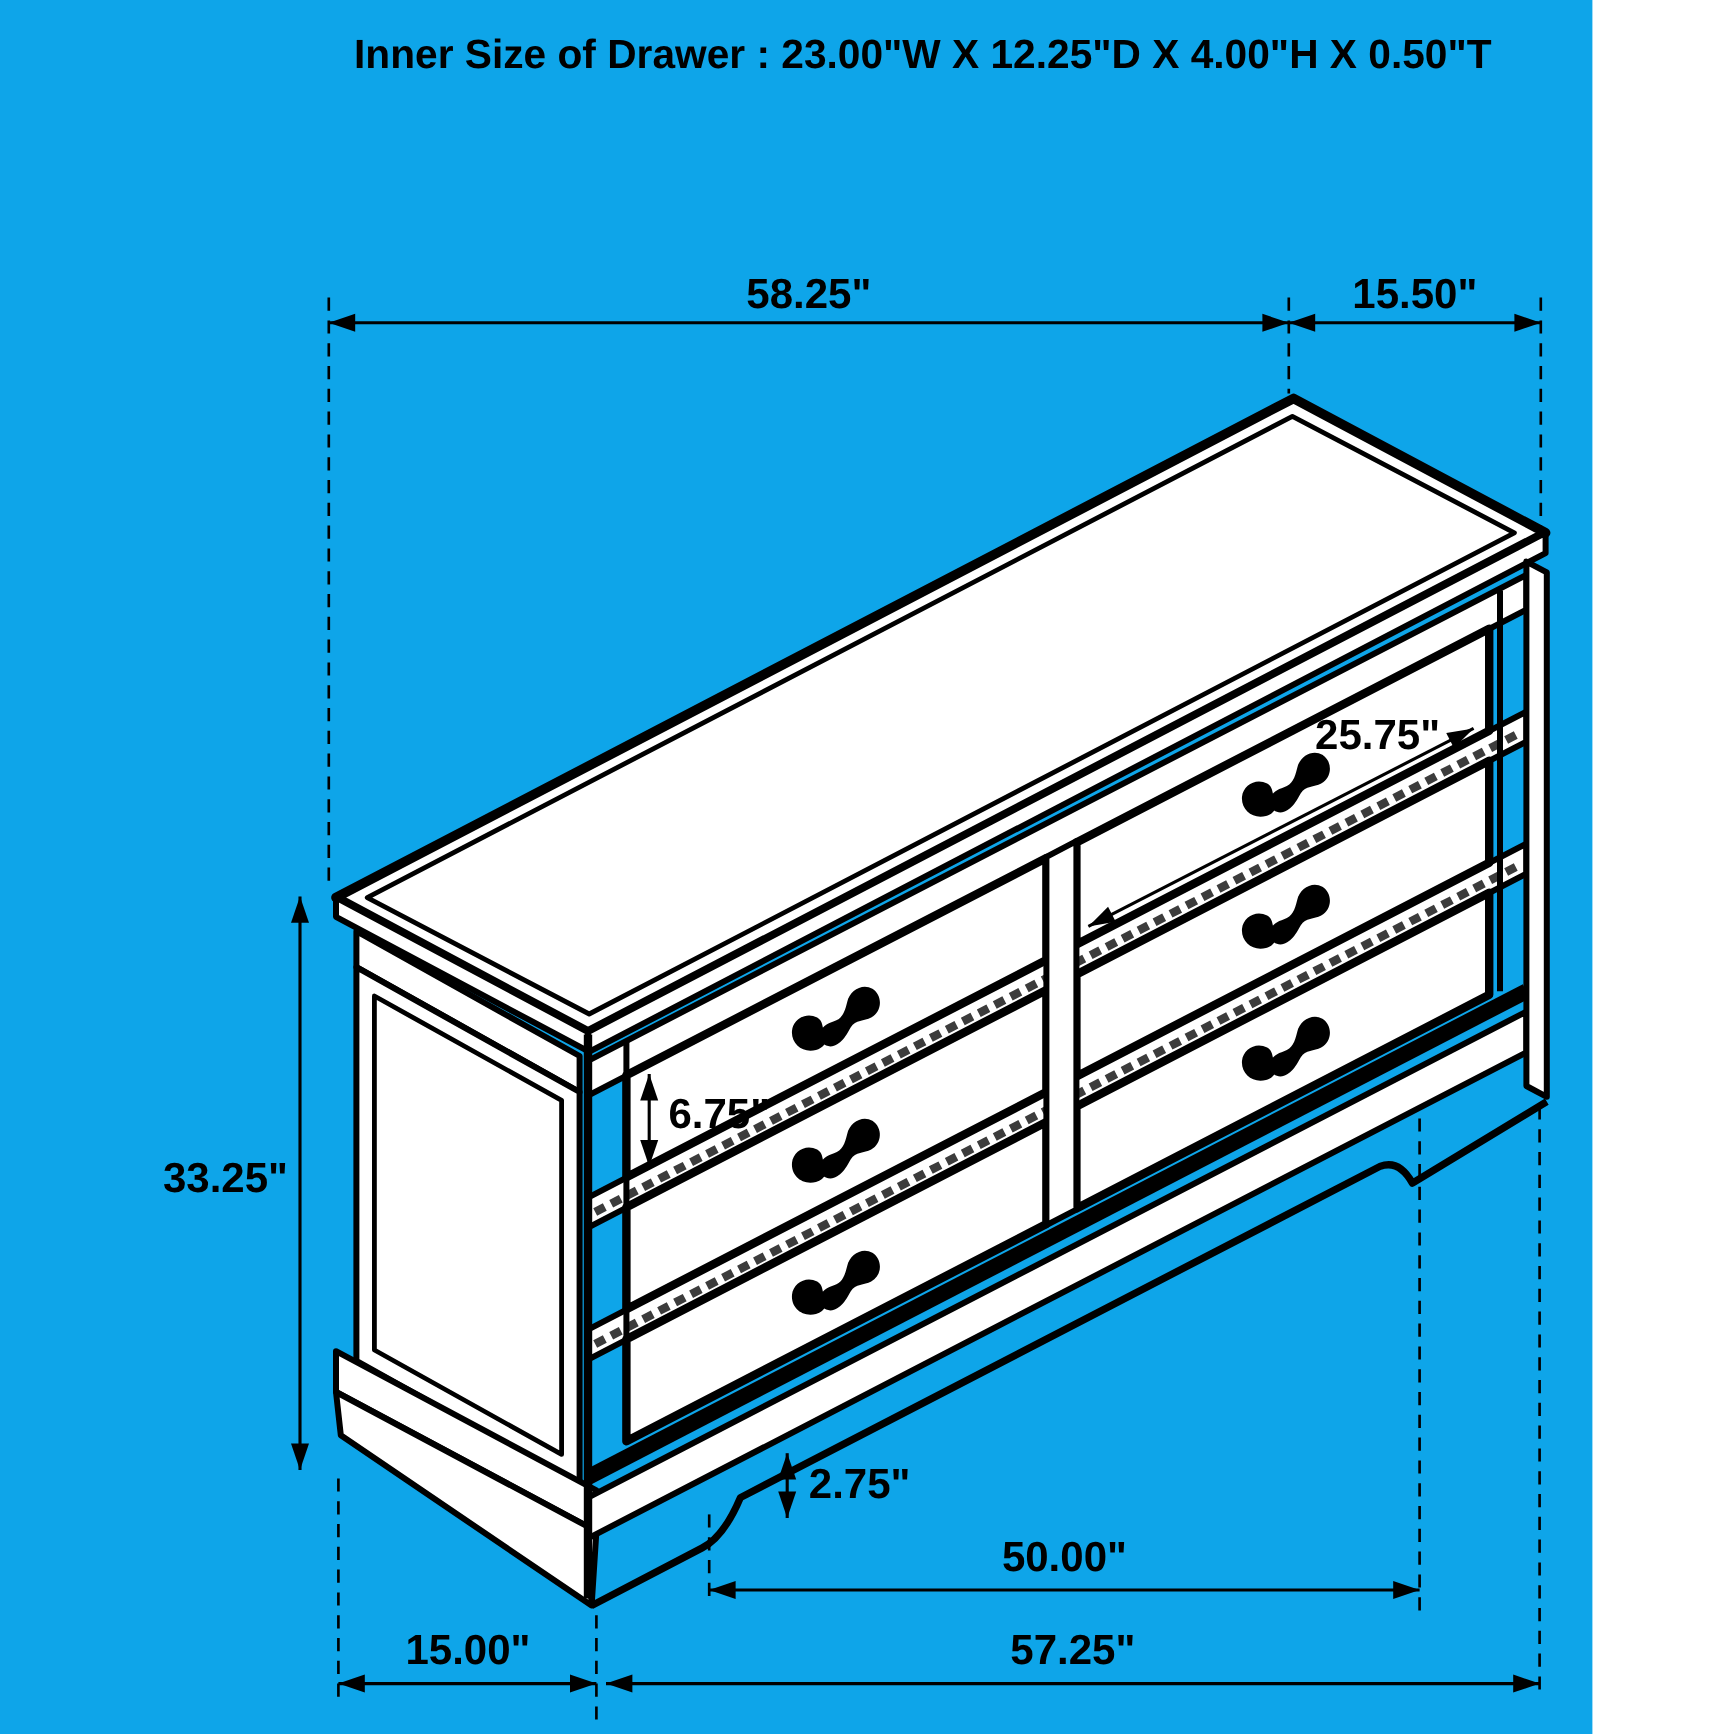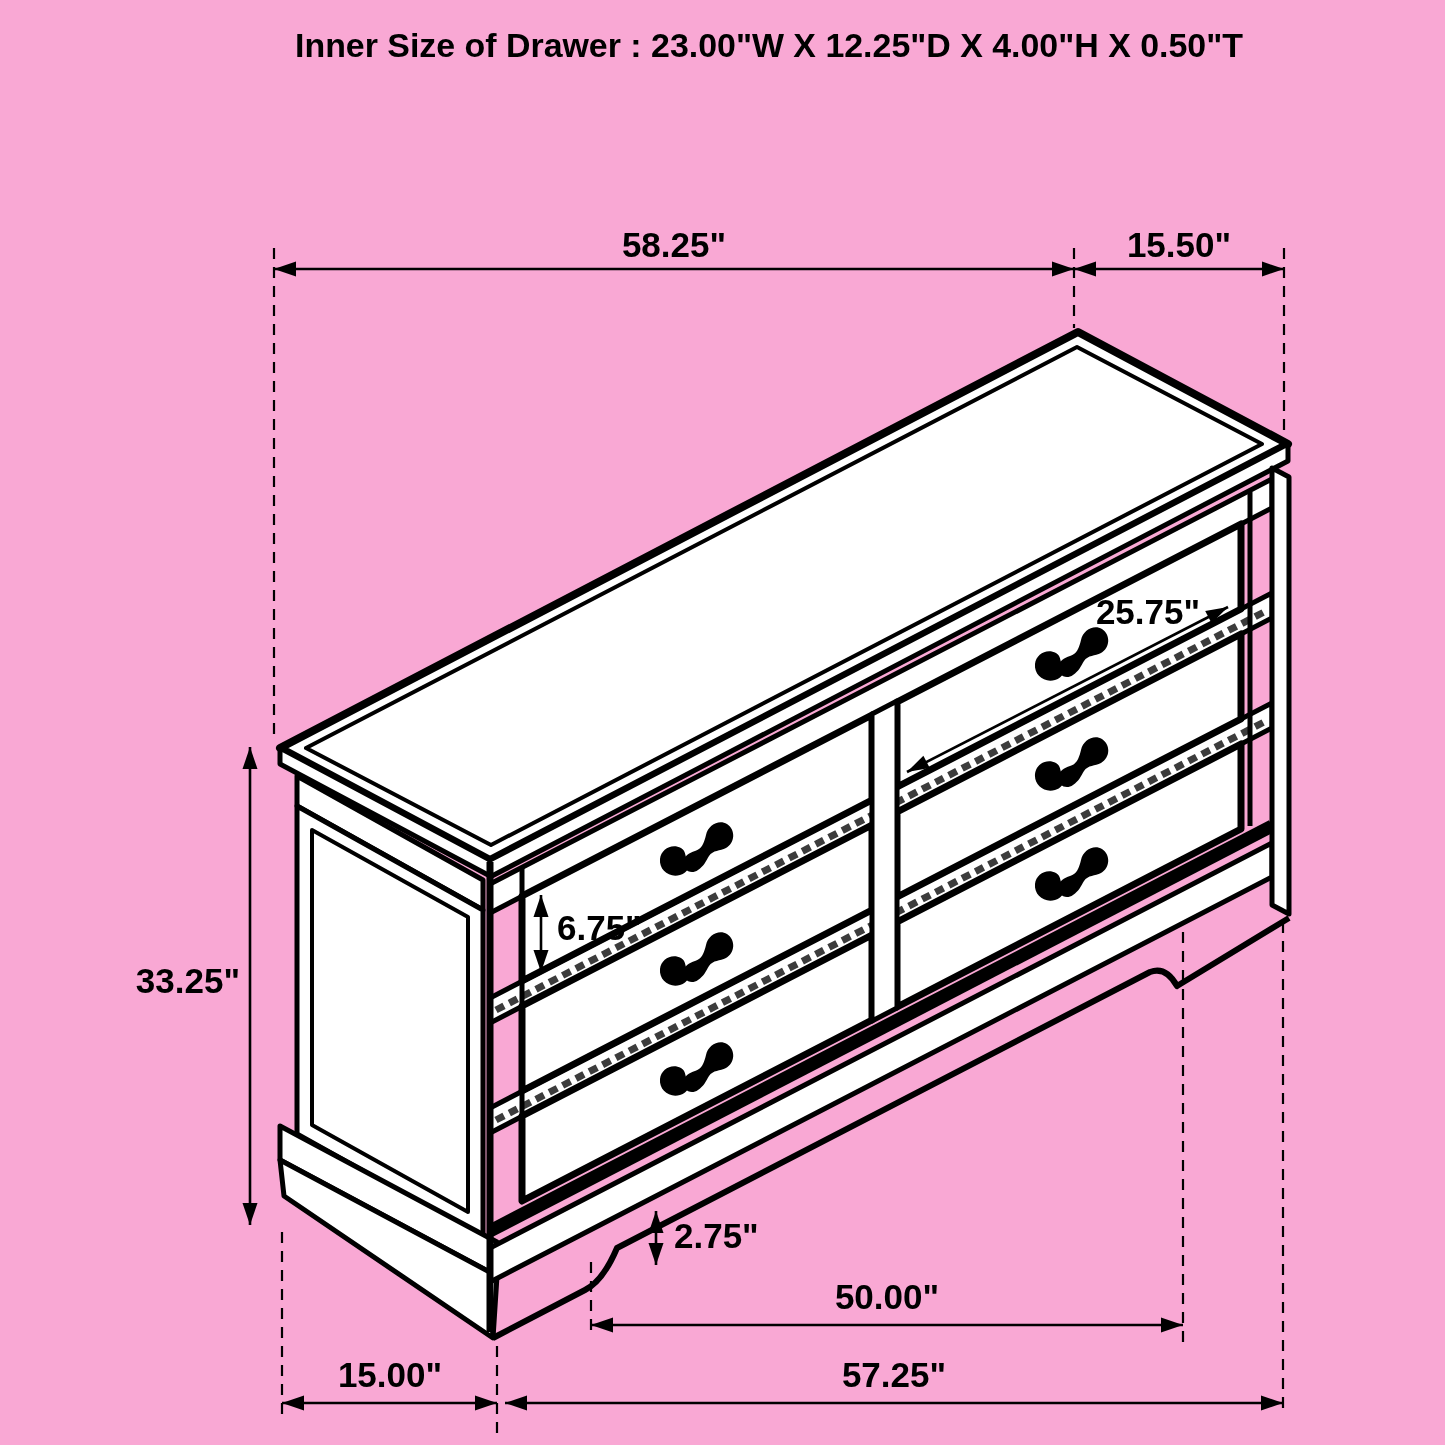"Inner Size of Drawer :" .canvas { background: #f9a8d4 -> #0ea5e9; width: 1445px -> 1327px }
